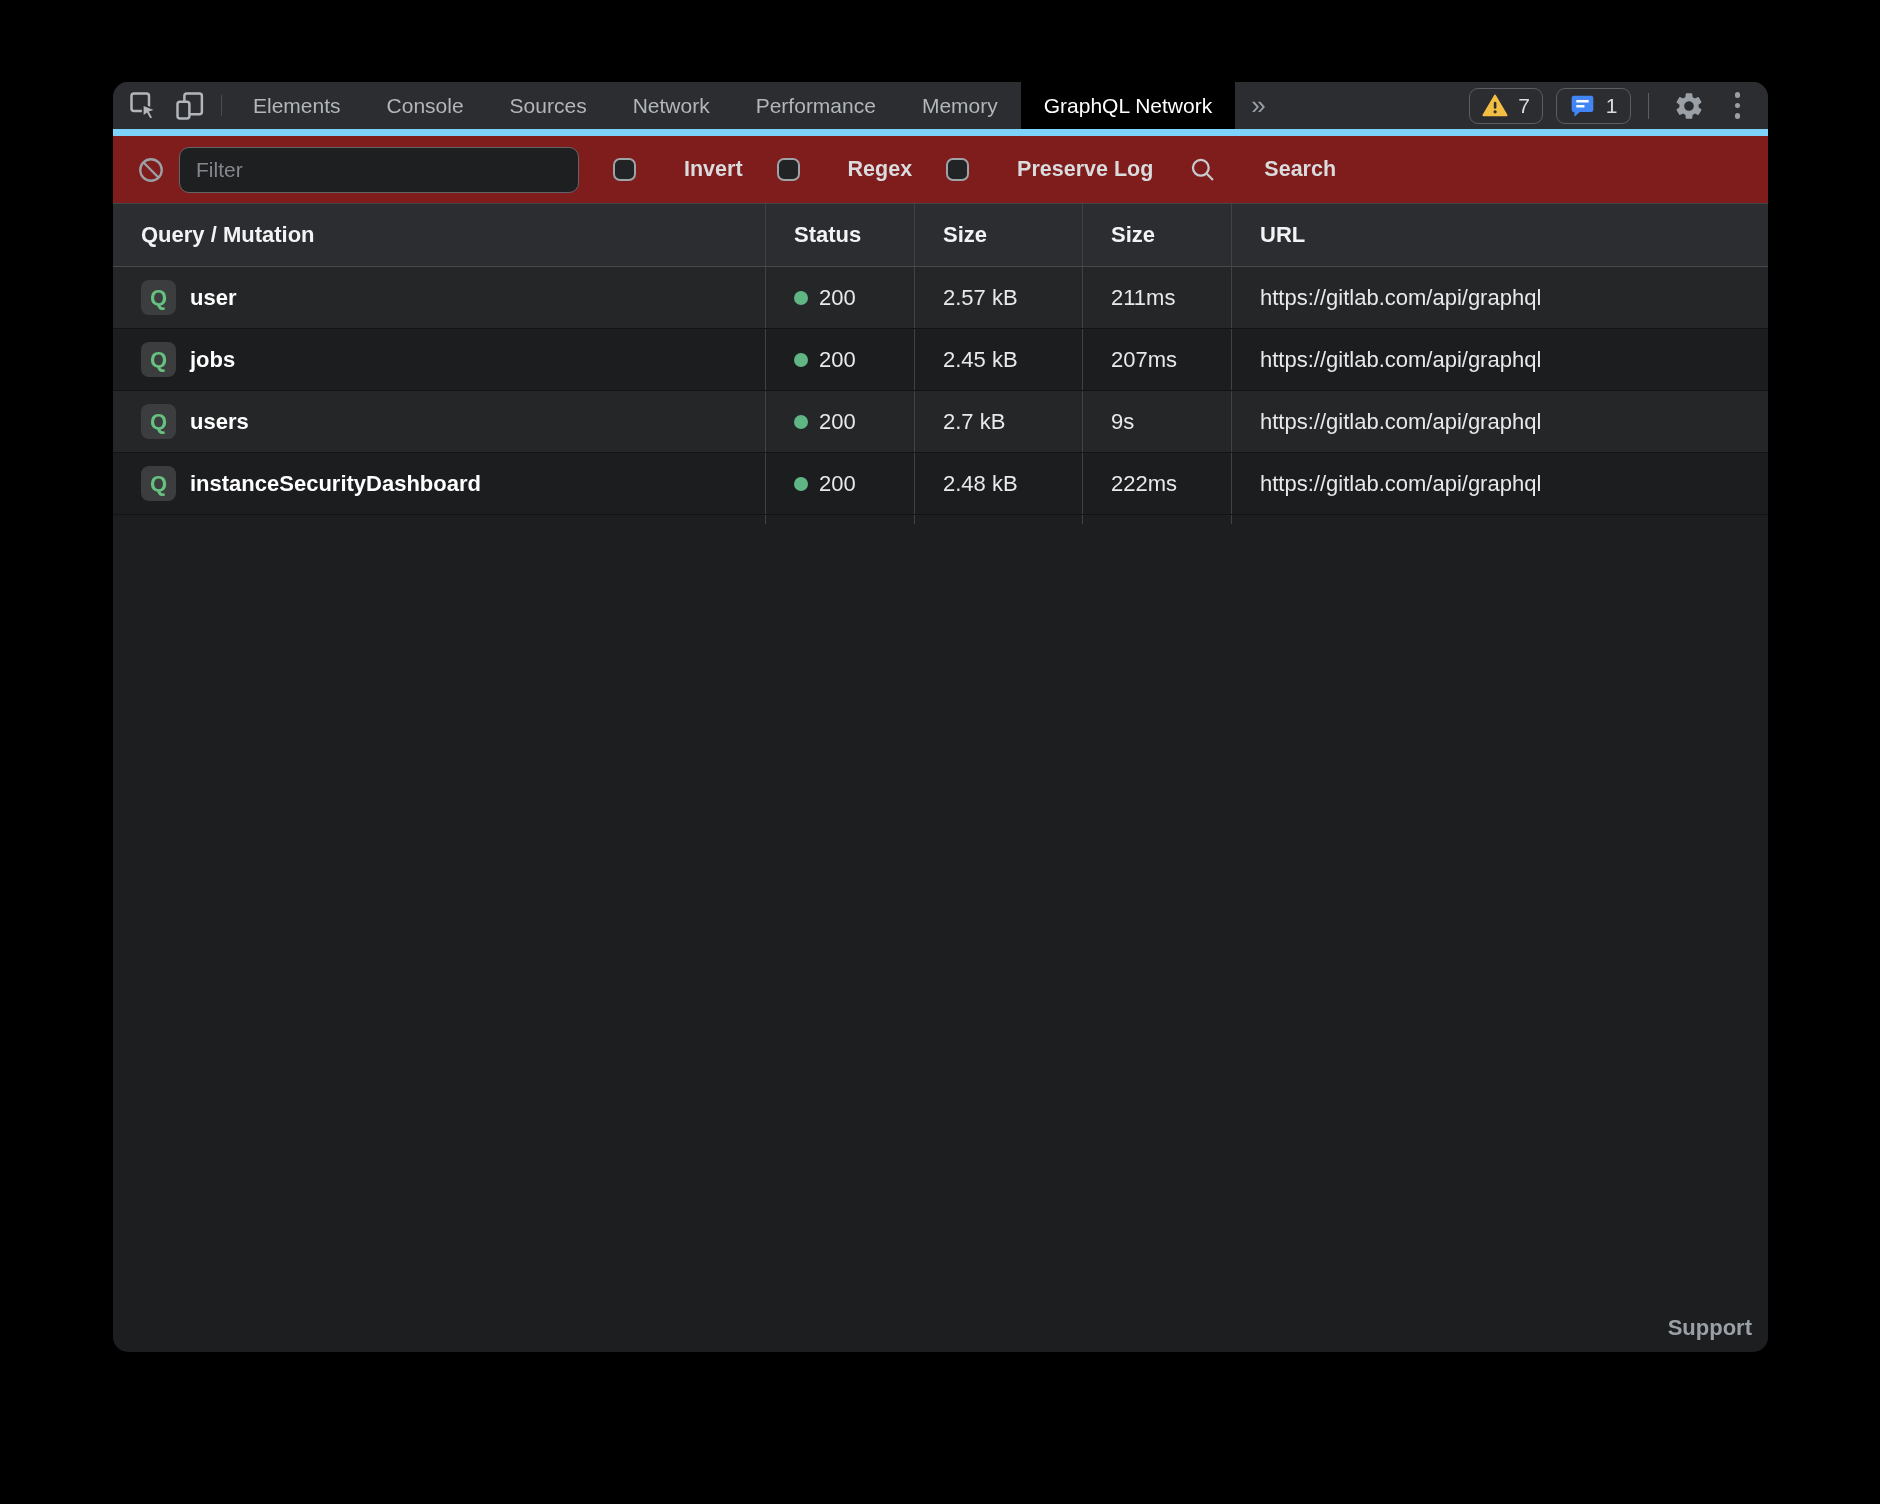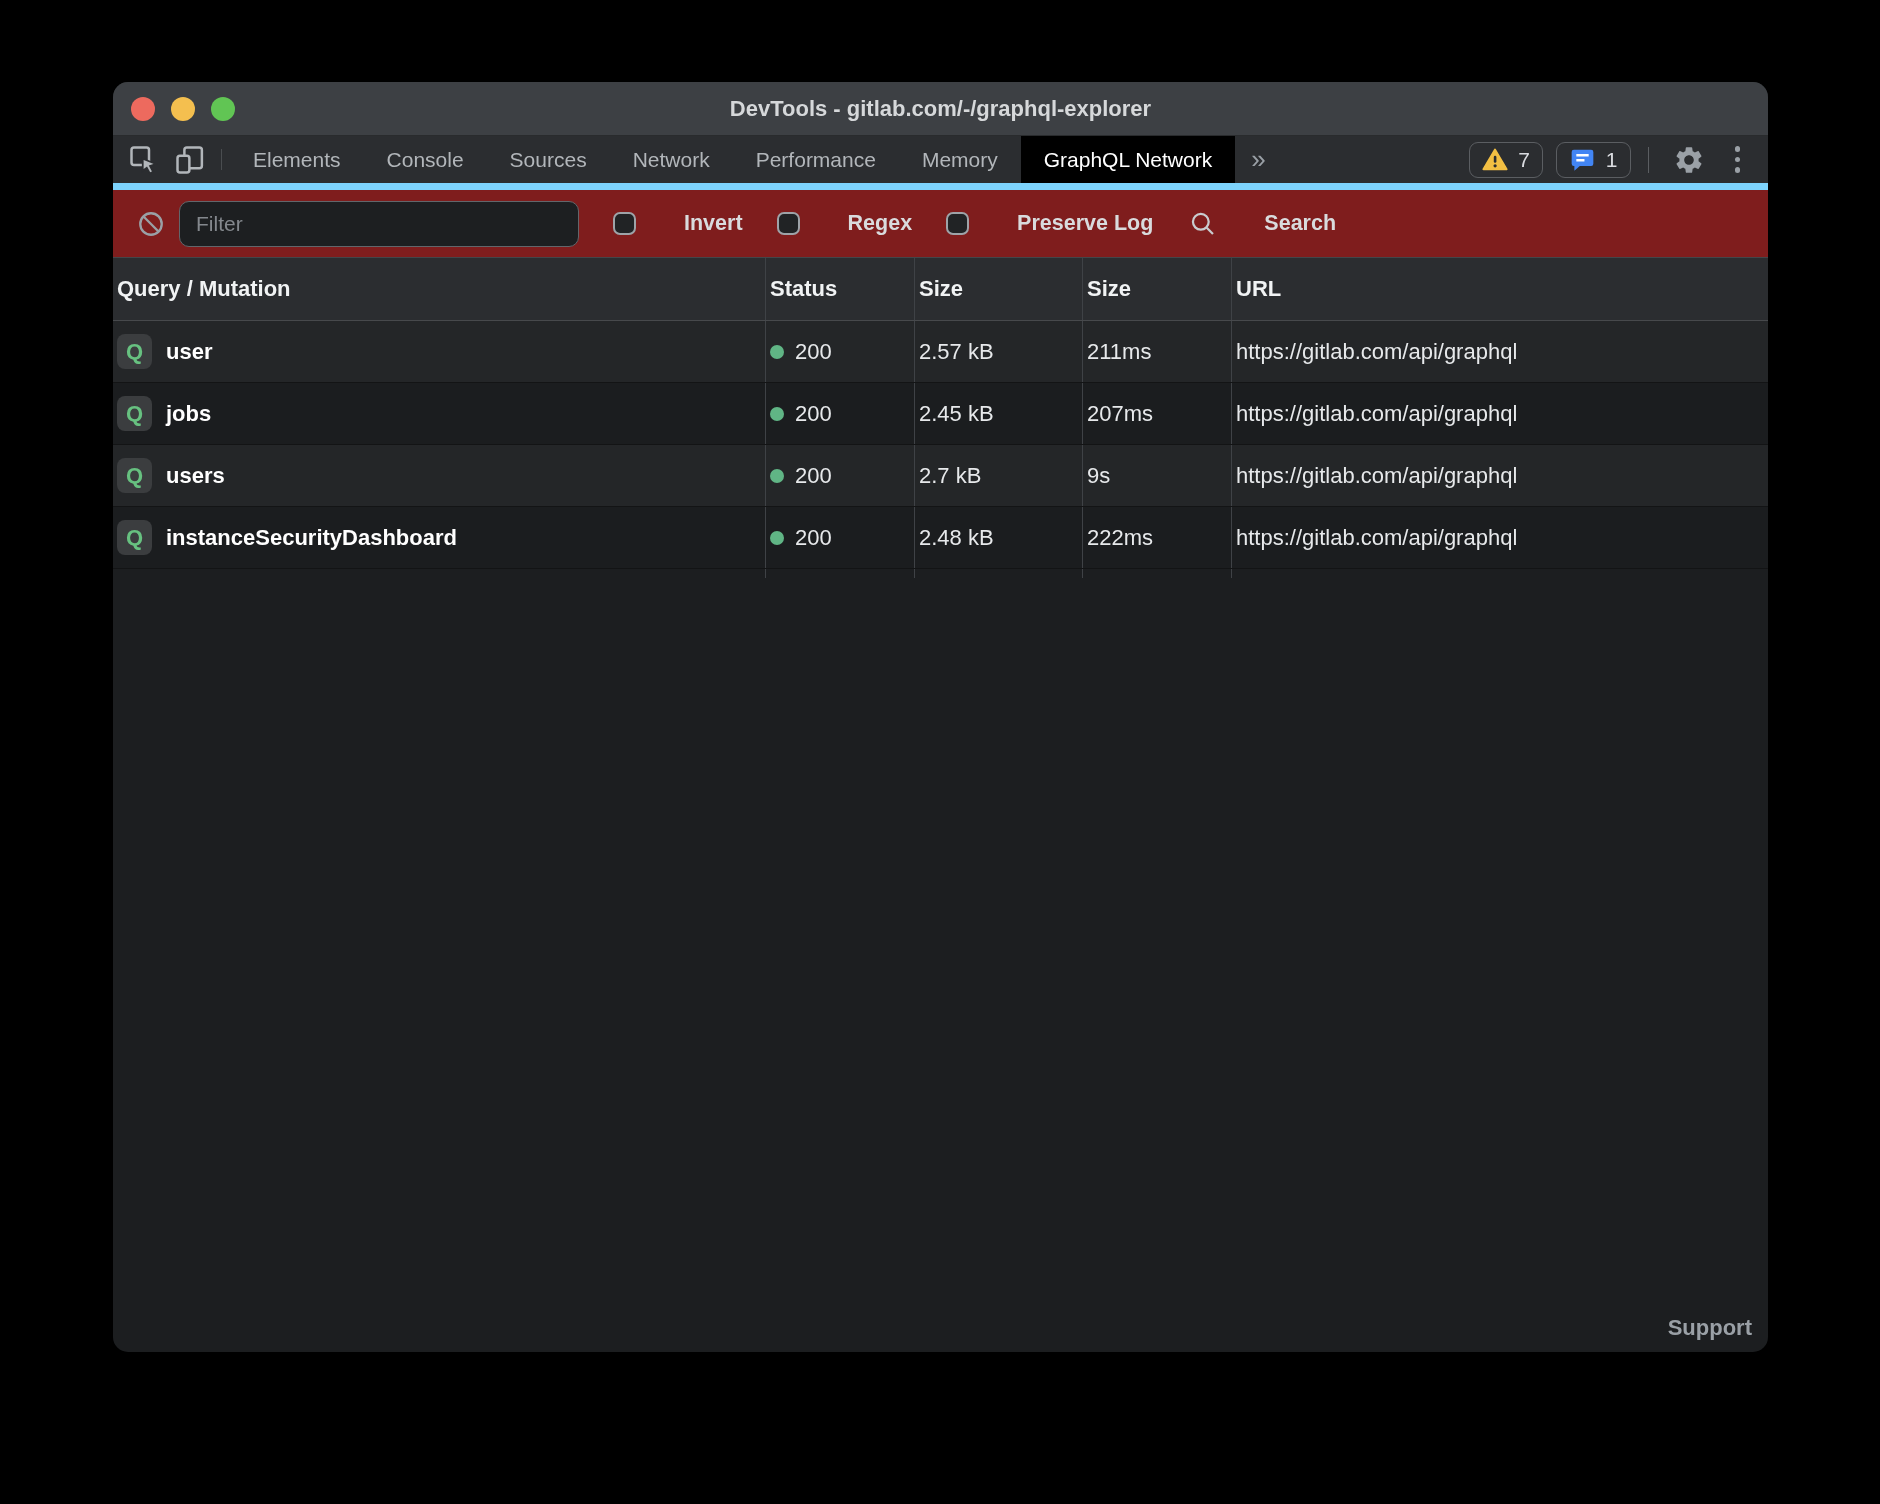"DevTools - gitlab.com/-/graphql-explorer" div.titlebar { html: <div> <div> <div></div> <div></div> <div></div> </div> <div>DevTools - gitlab.com/-/graphql-explorer</div> </div> -> none }
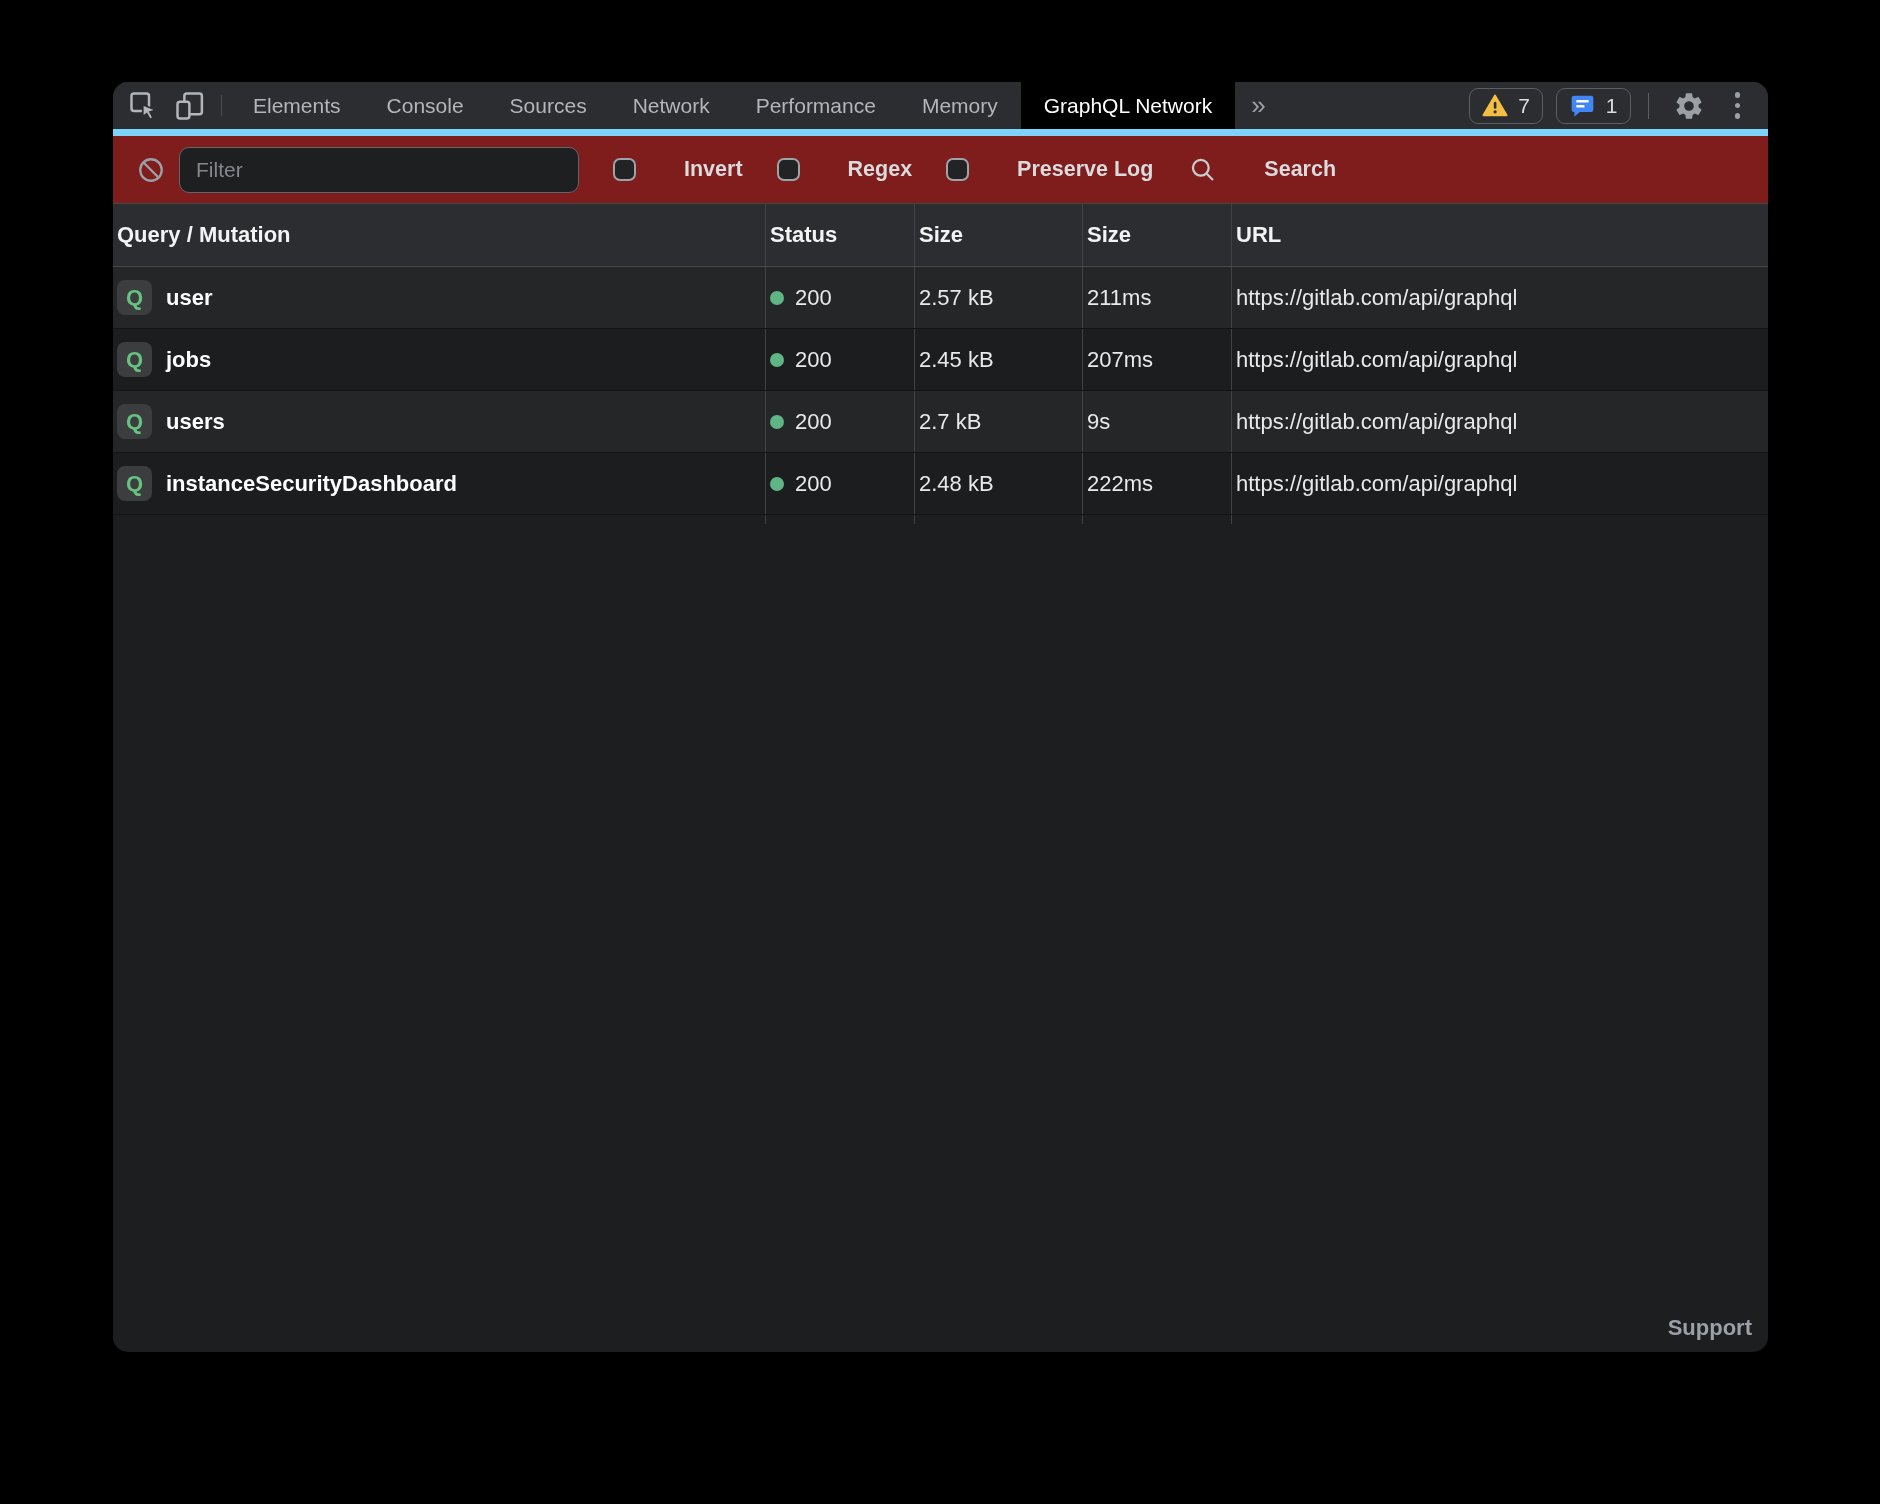"Query / Mutation" .cell { padding-left: 4px -> 28px }
